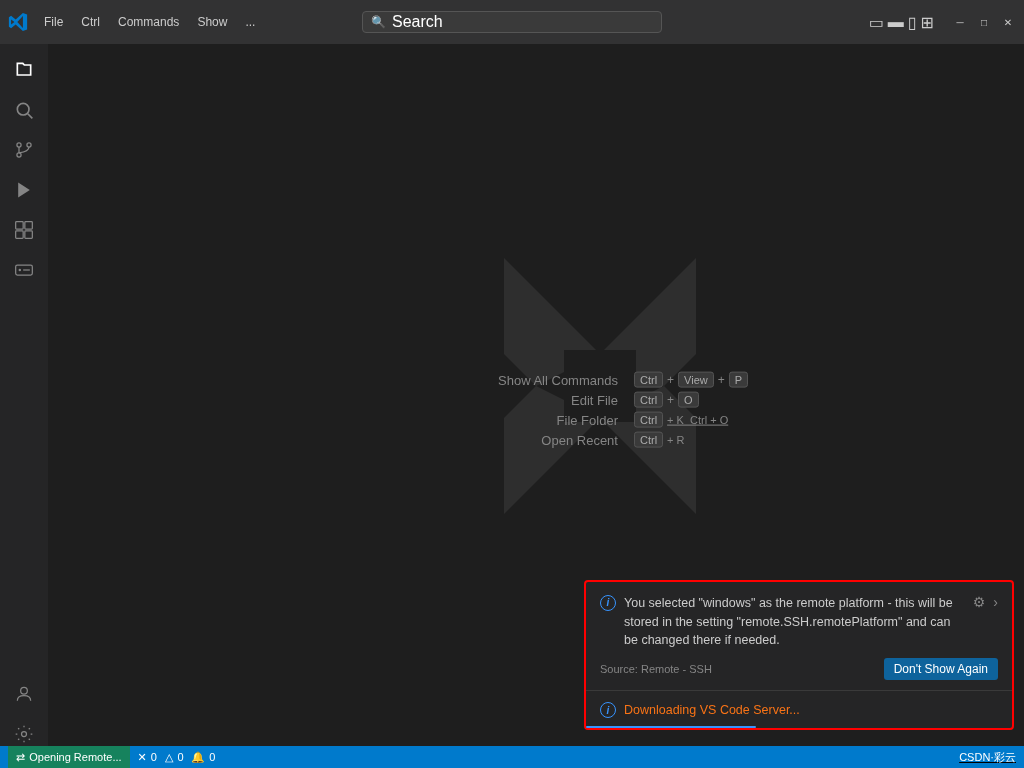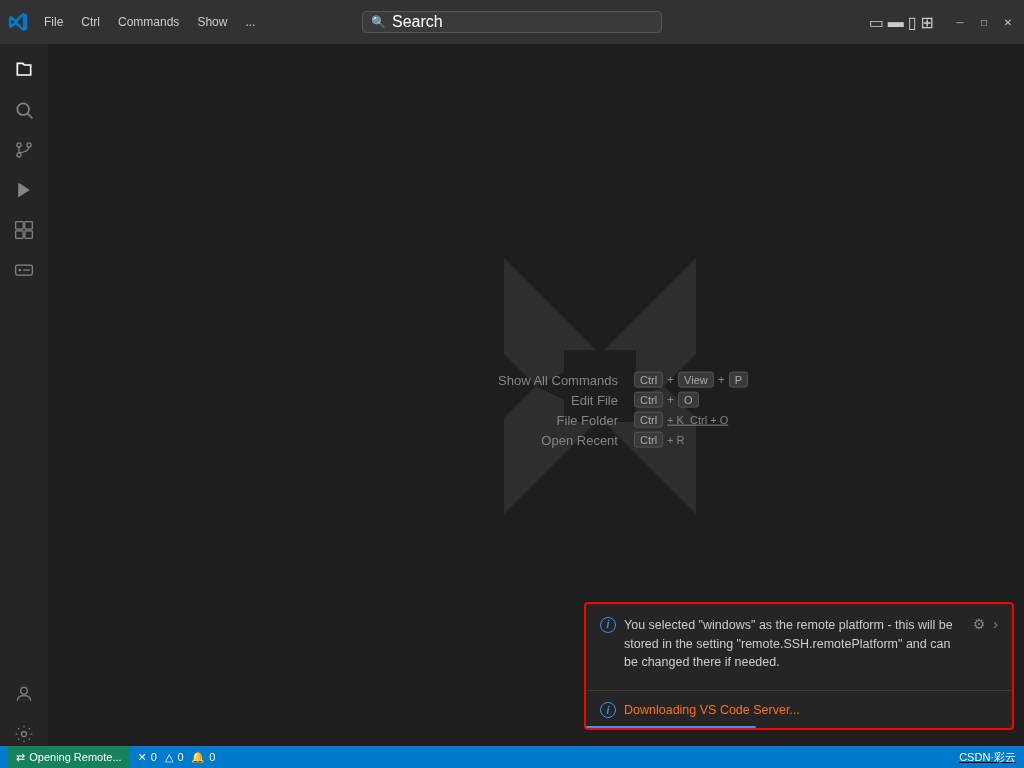"Source: Remote - SSH" div { html: none -> <div> <span>Source: Remote - SSH</span> <button>Don't Show Again</button> </div> }
